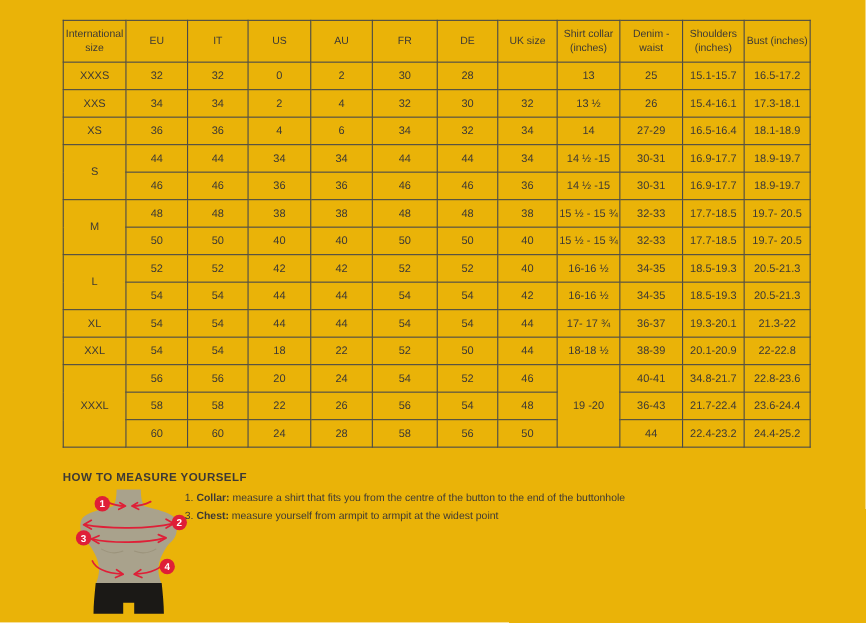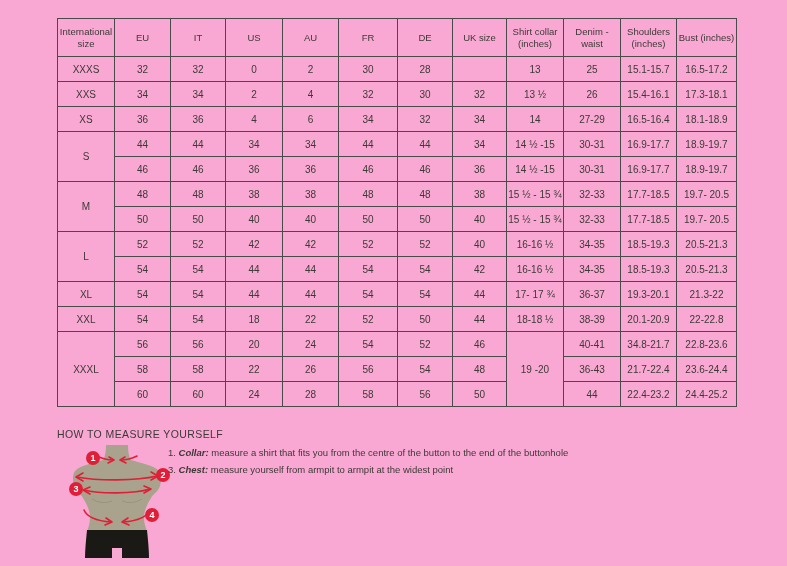"International size" .page { background: #f9a8d4 -> #eab308 }
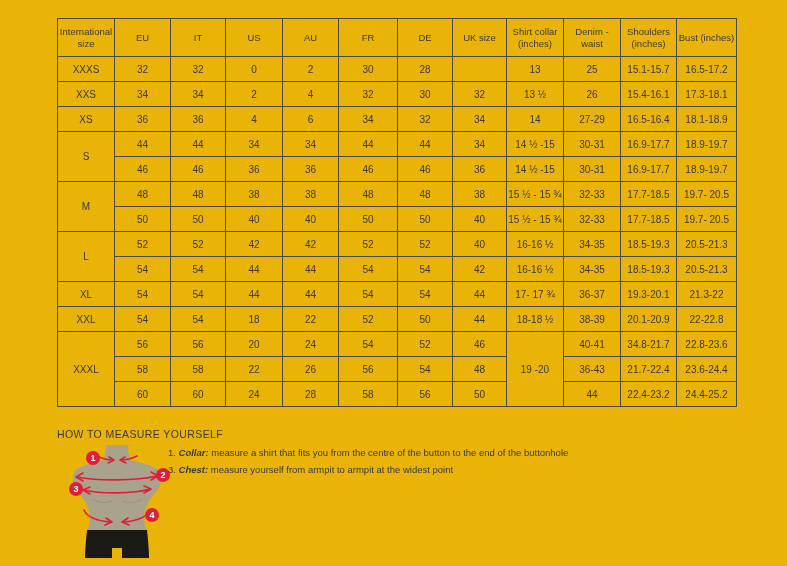"HOW TO MEASURE YOURSELF" .measure-heading { font-weight: normal -> bold }
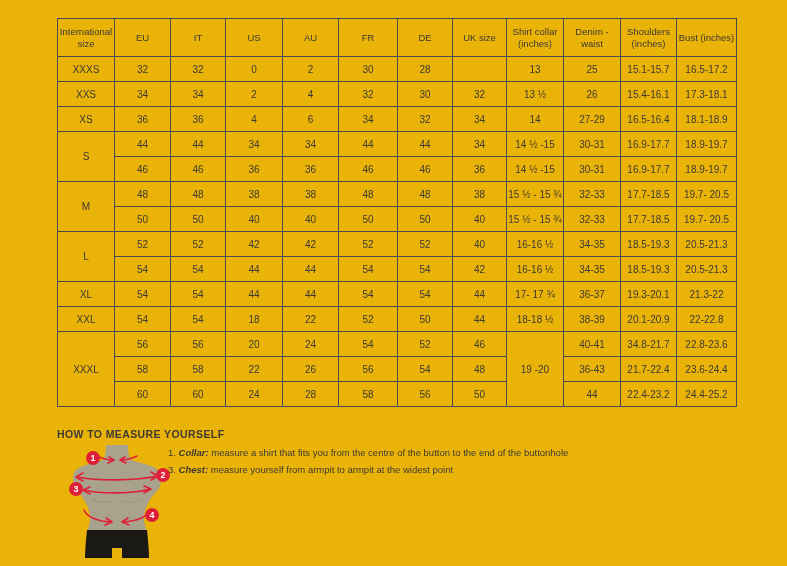"Collar:" ol.measure-list b { font-style: italic -> none }
